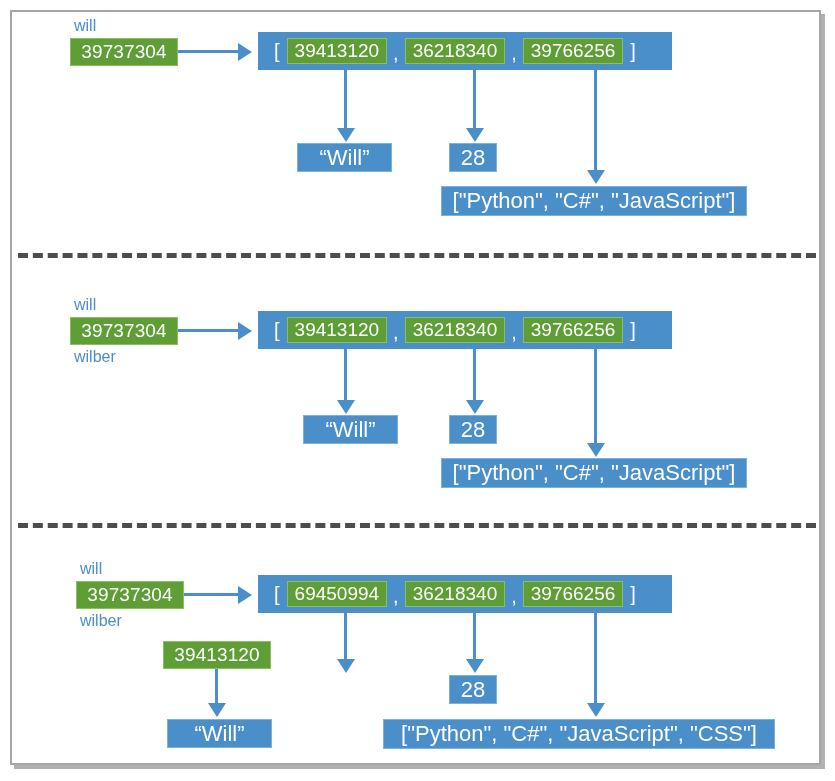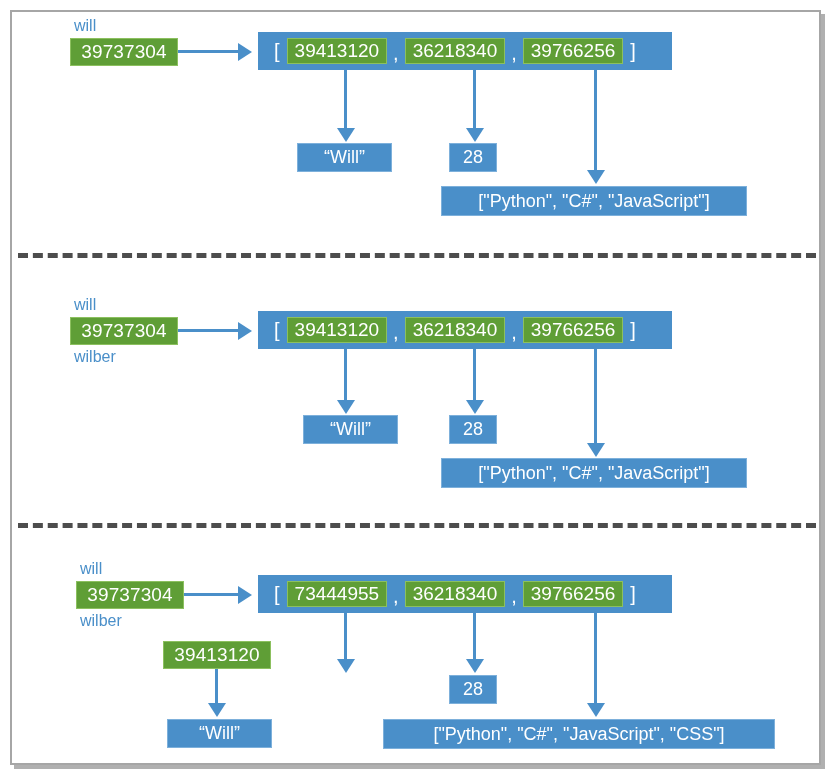"“Will”" .val-box { font-size: 18px -> 22px }
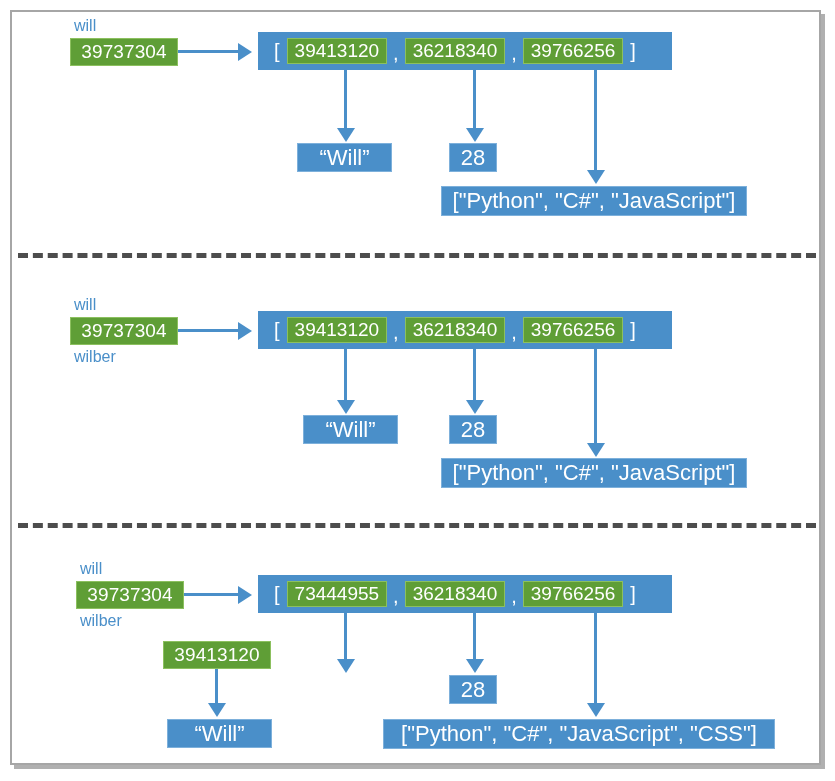"73444955" span.slot { text: 73444955 -> 69450994 }
